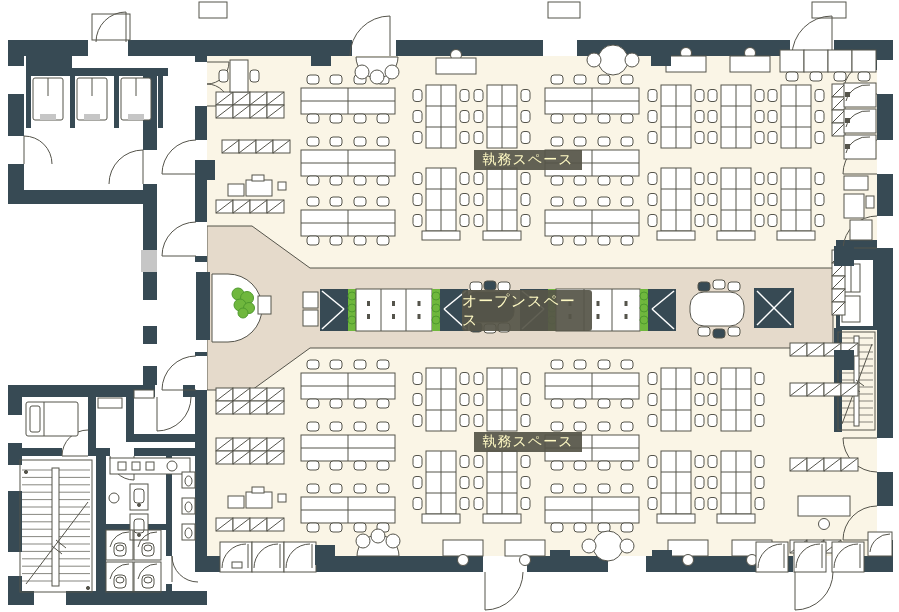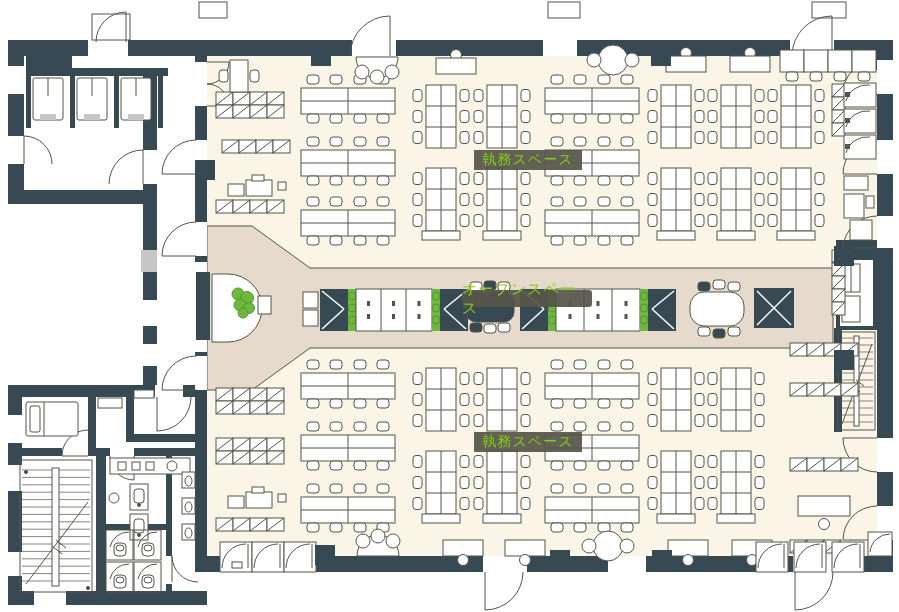"執務スペース" .zone-label { color: #84cc16 -> #fef9c3 }
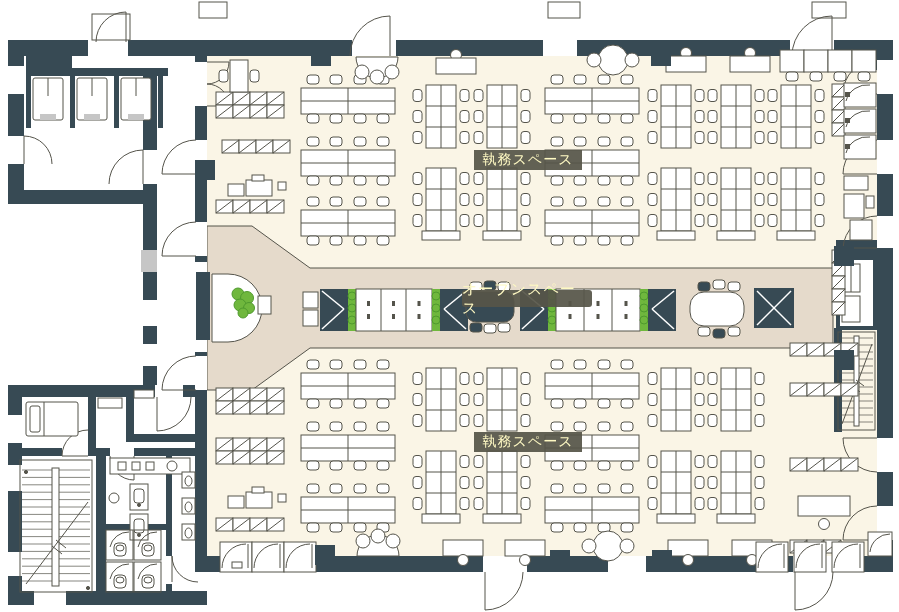"オープンスペース" #lab-open { height: 17px -> 41px }
